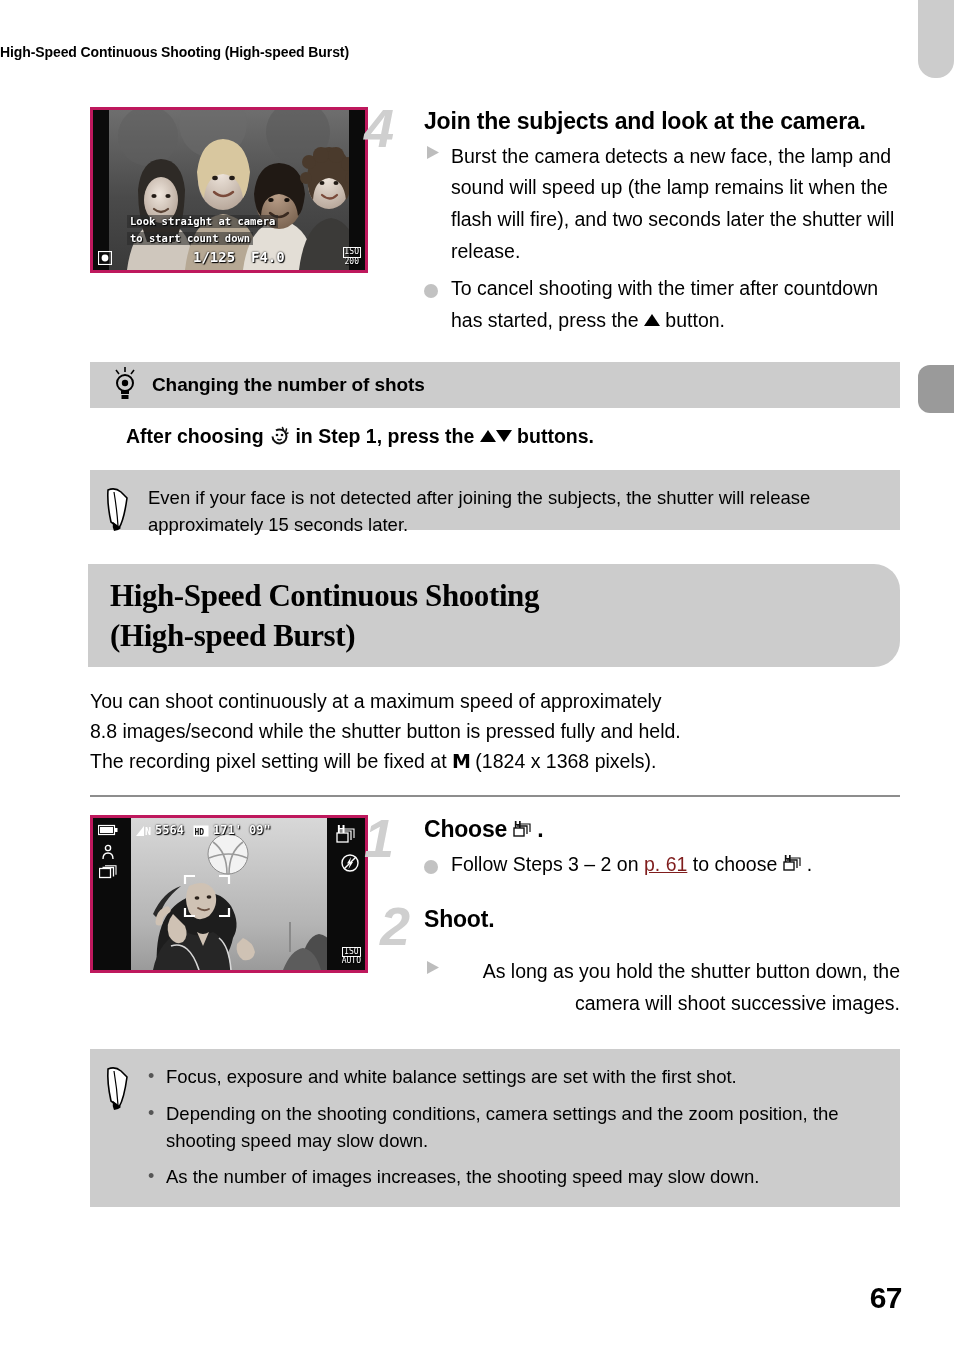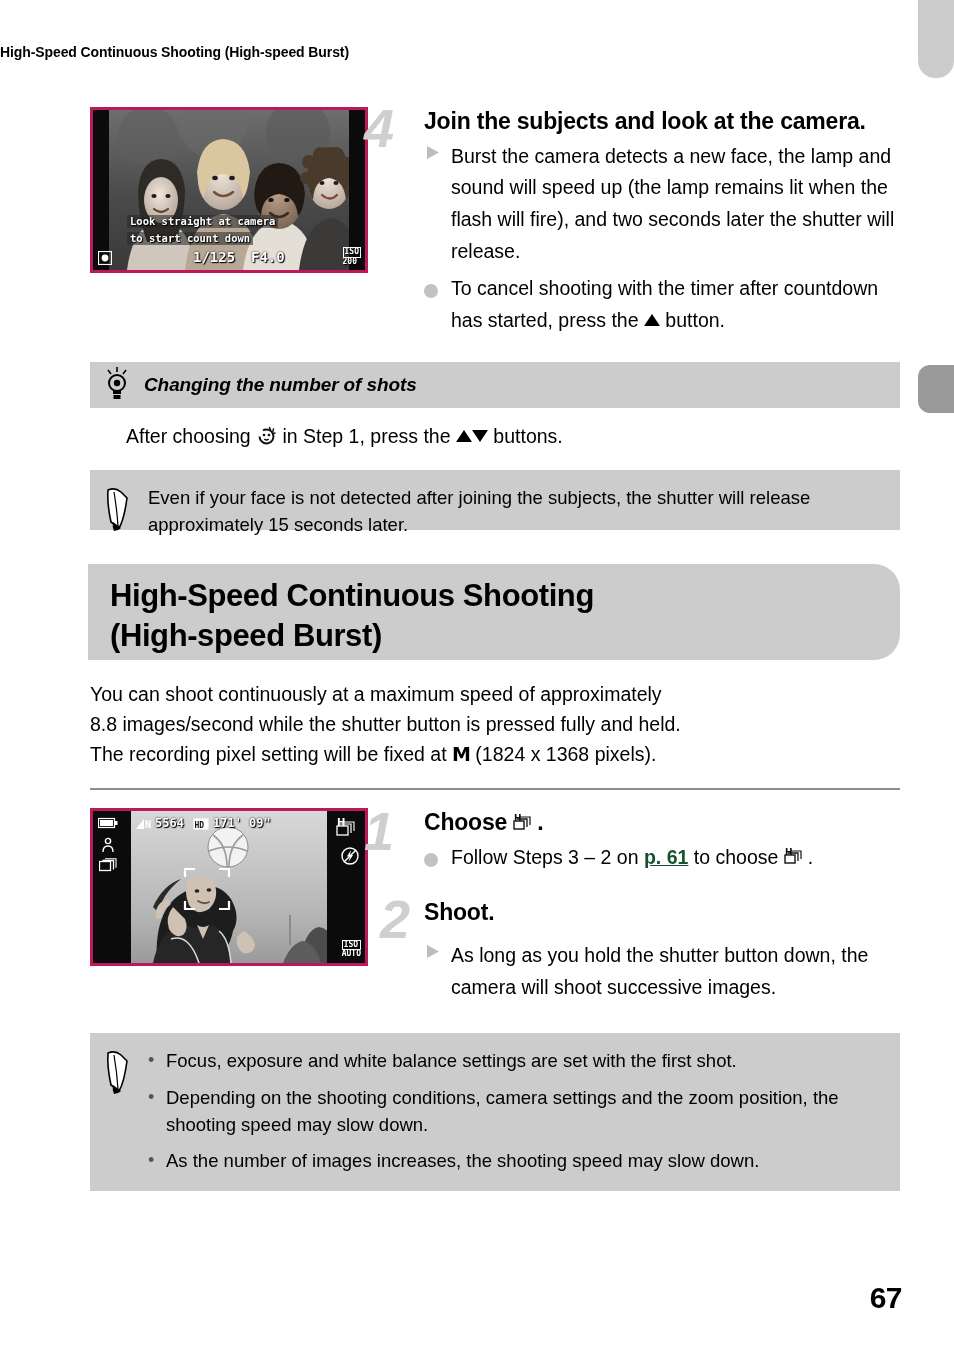"ISO" .iso-badge { font-weight: bold -> normal; text-align: none -> center }
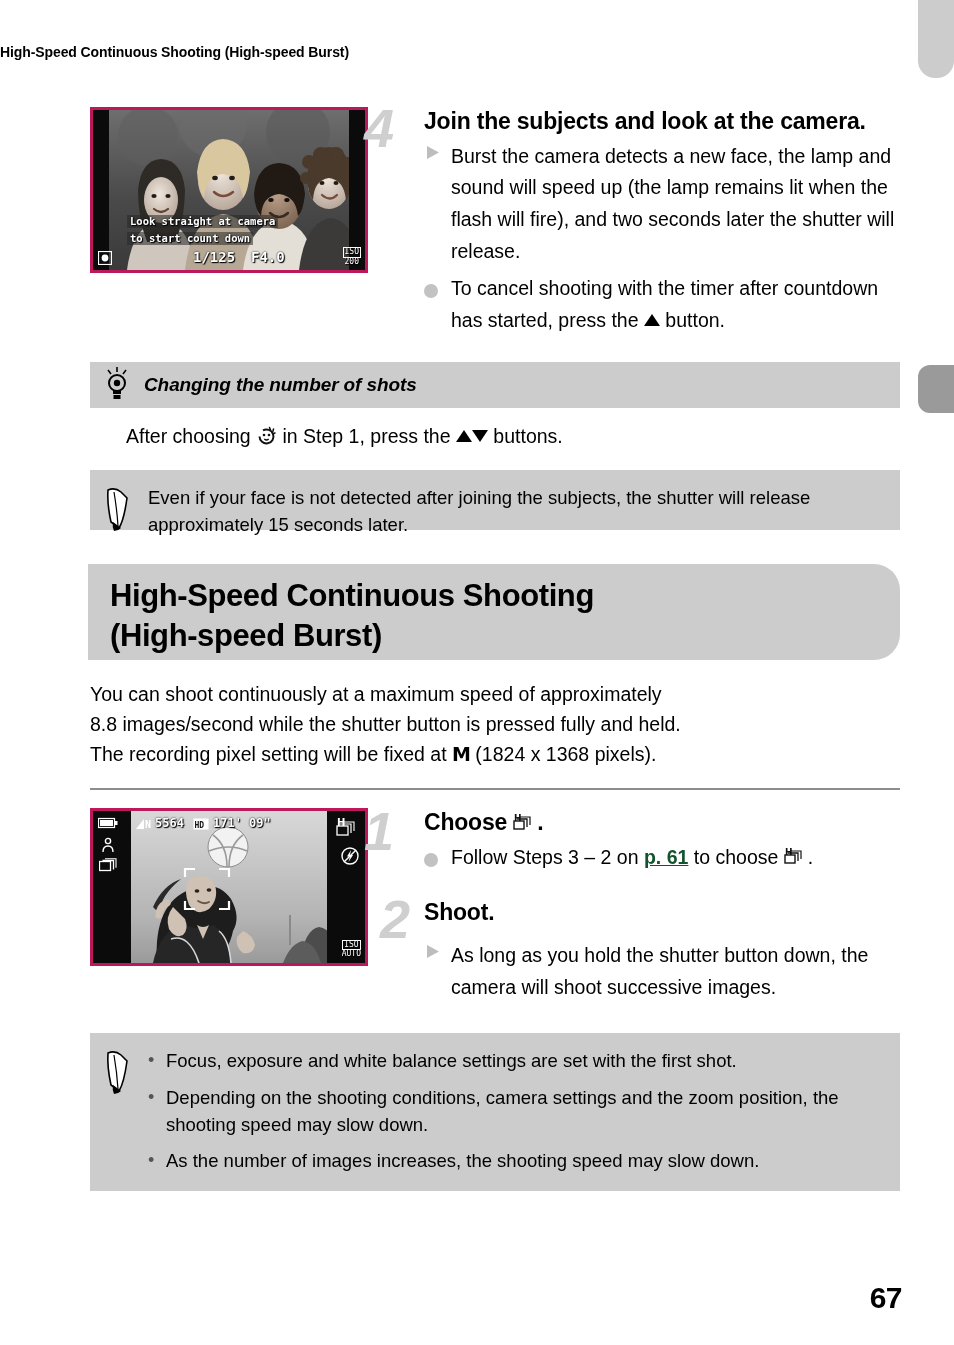"Changing the number of shots" .tip-bar { font-style: italic -> none; padding: 0 14px -> 0 22px }
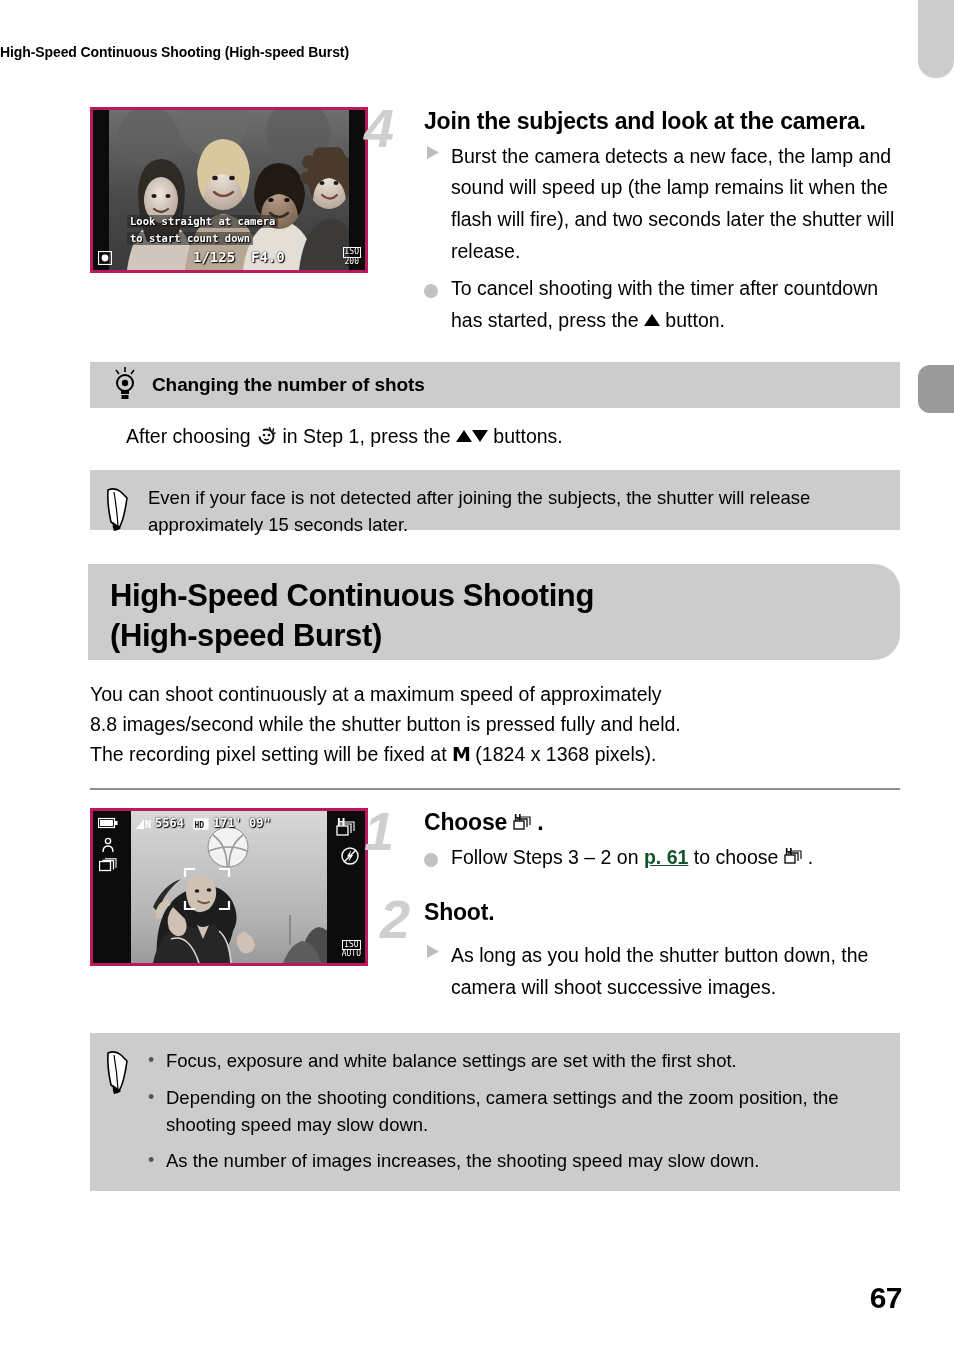"After choosing in Step 1," .tip-body { font-weight: none -> bold }
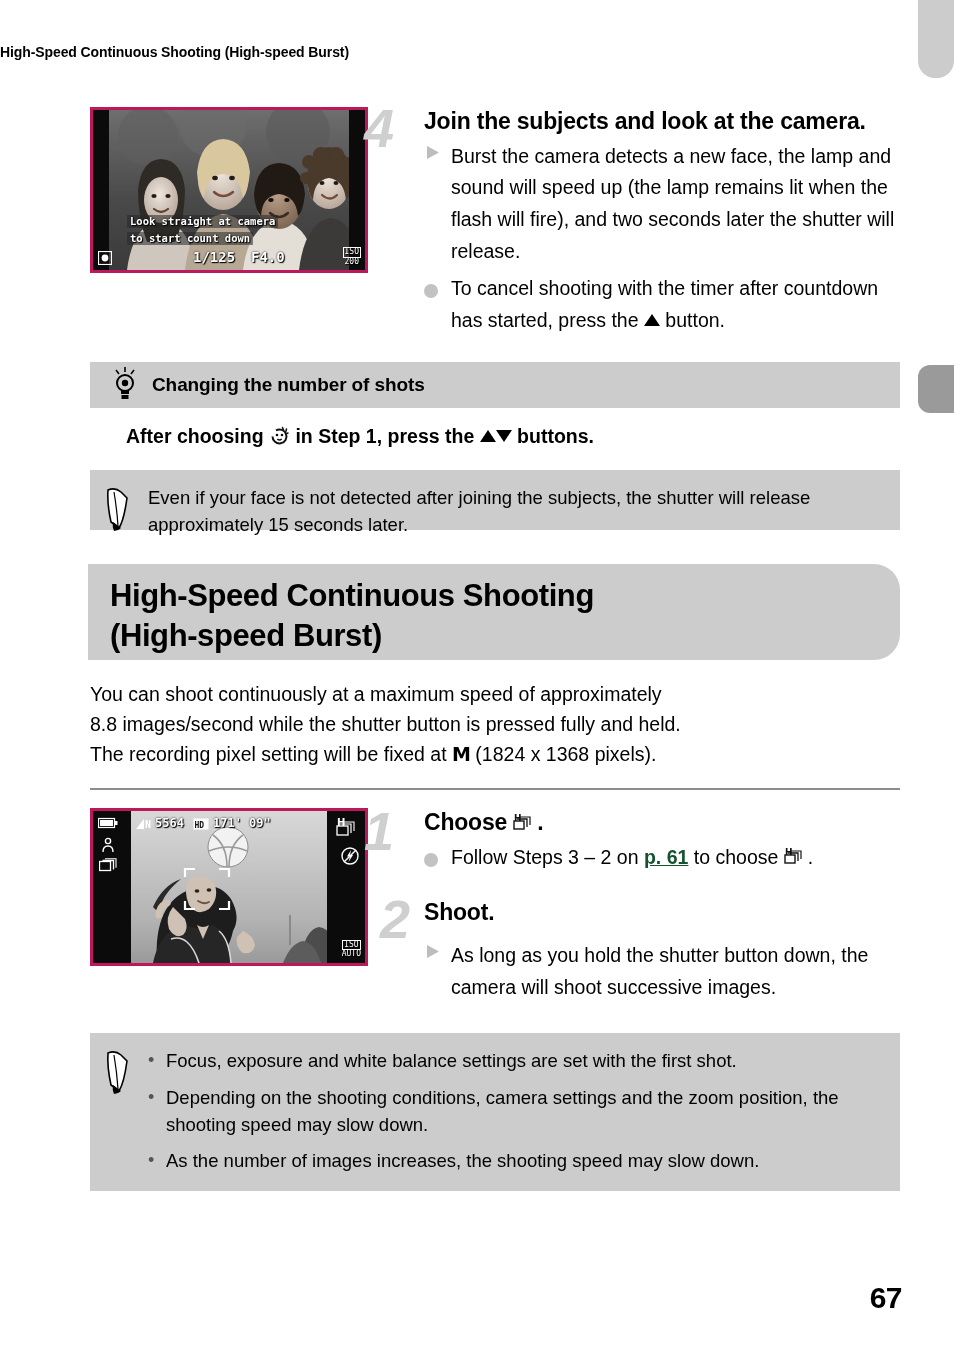"High-Speed Continuous Shooting" .section-heading { font-family: none -> Liberation Serif, serif; padding: 12px 20px 4px 22px -> 12px 20px 11px 22px }
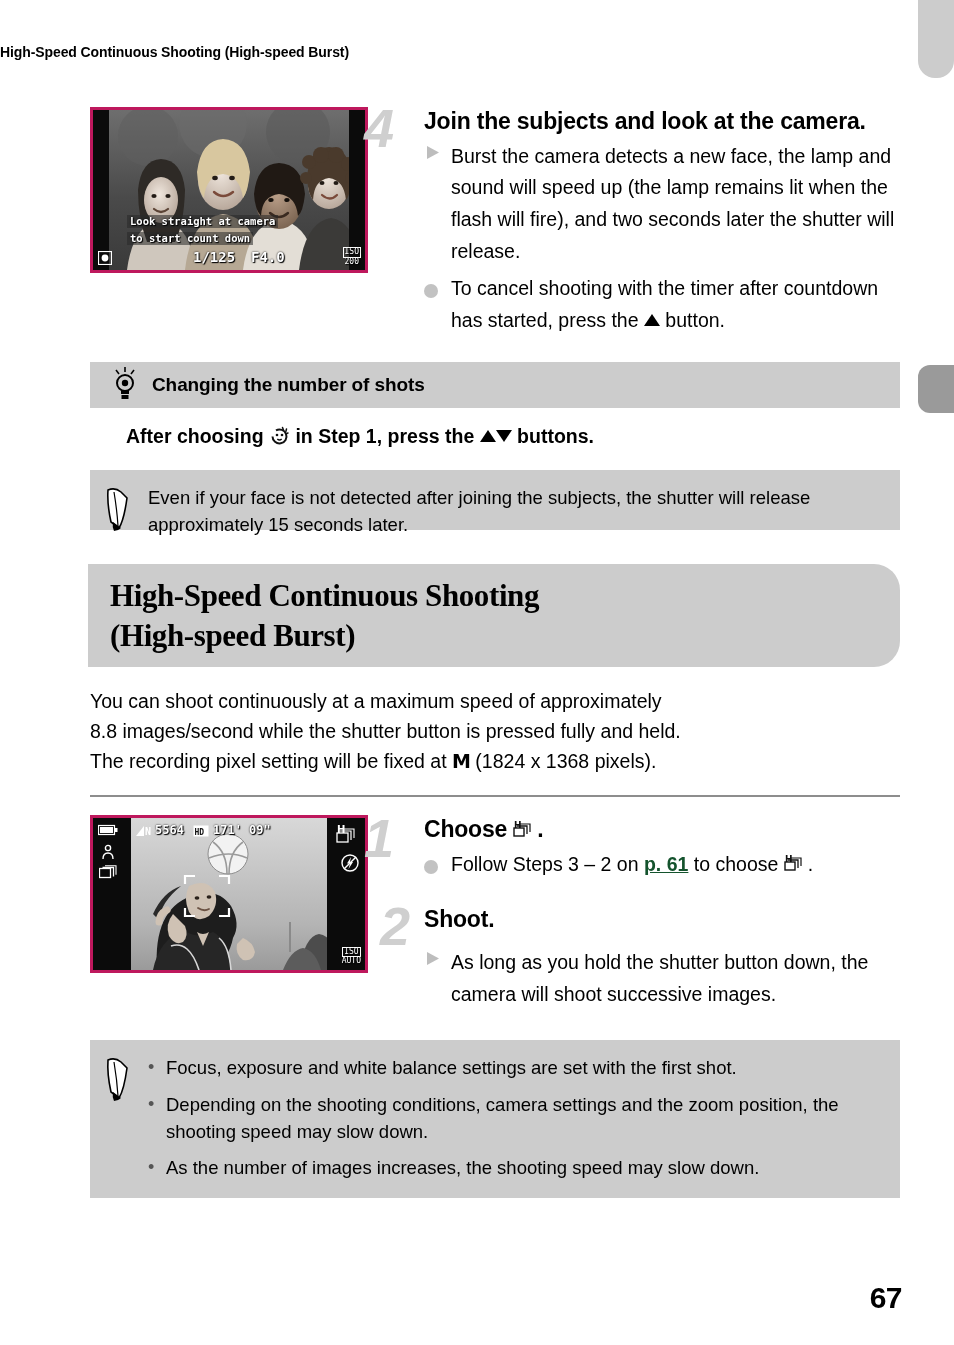"p. 61" .link { color: #14532d -> #7f1d1d; font-weight: bold -> none }
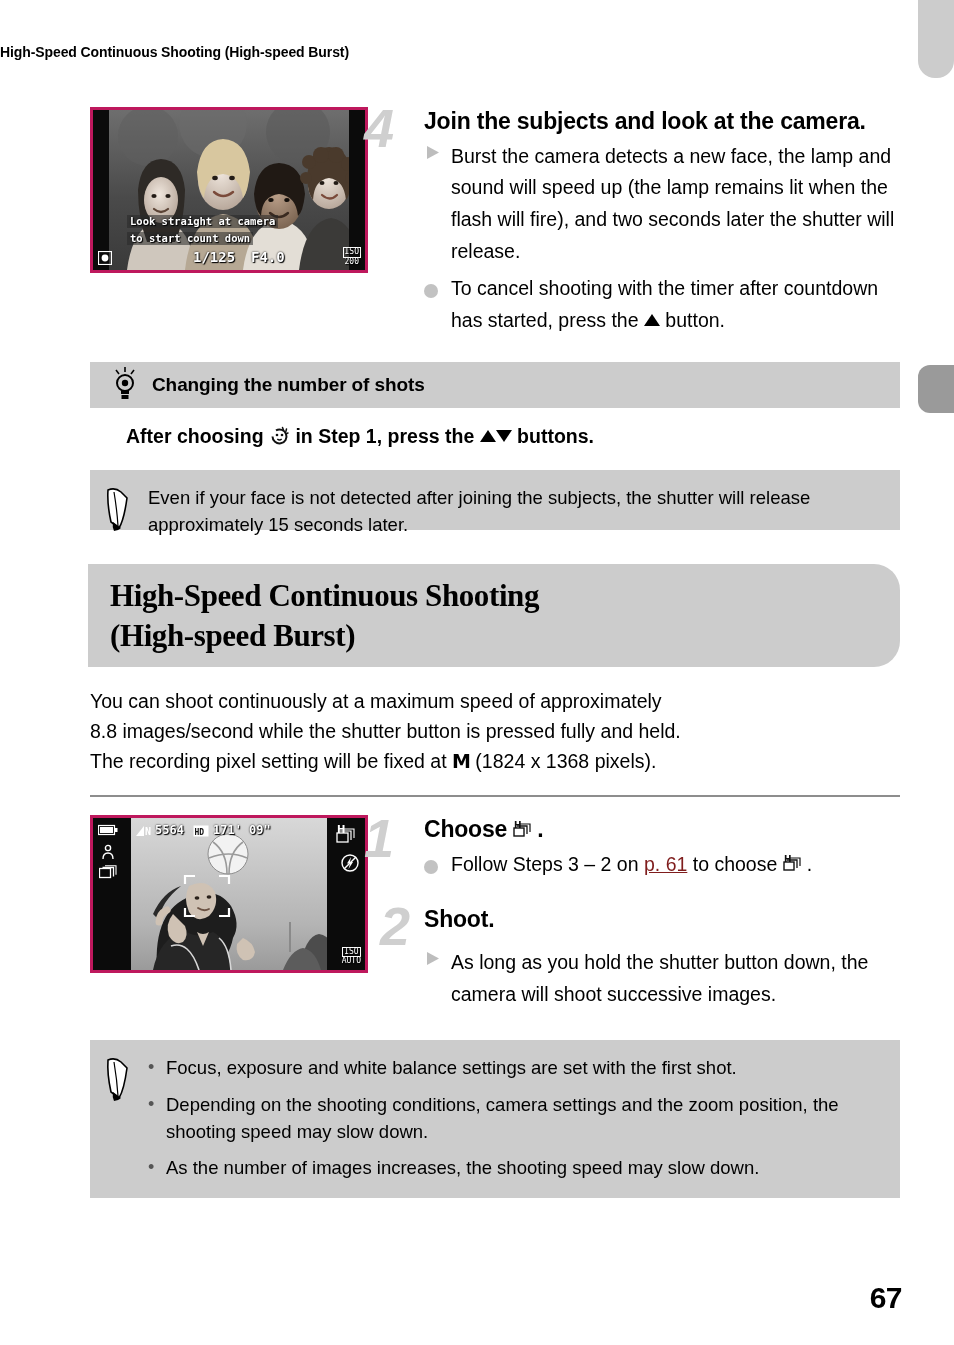"As long as you hold" div.bullet-row { margin-top: 12px -> 21px; text-align: none -> right }
